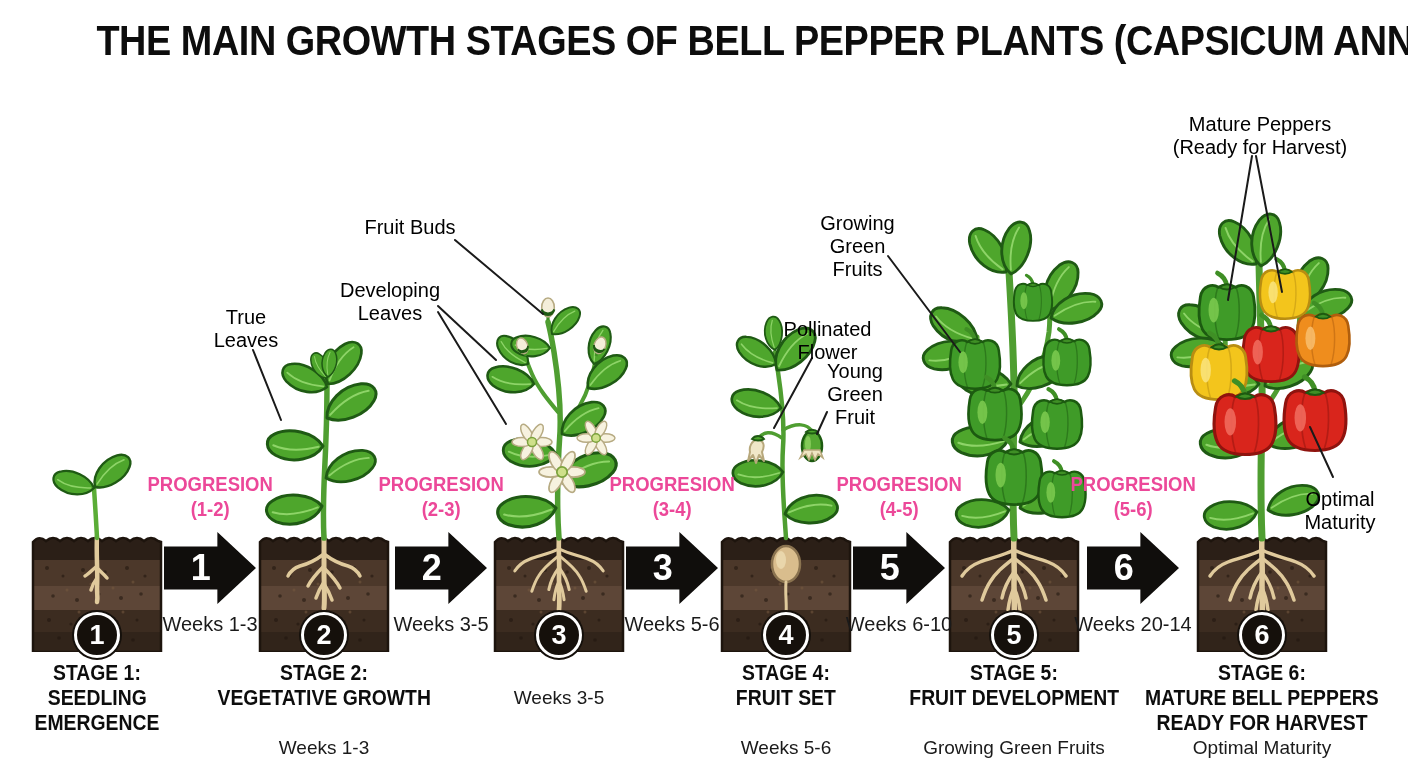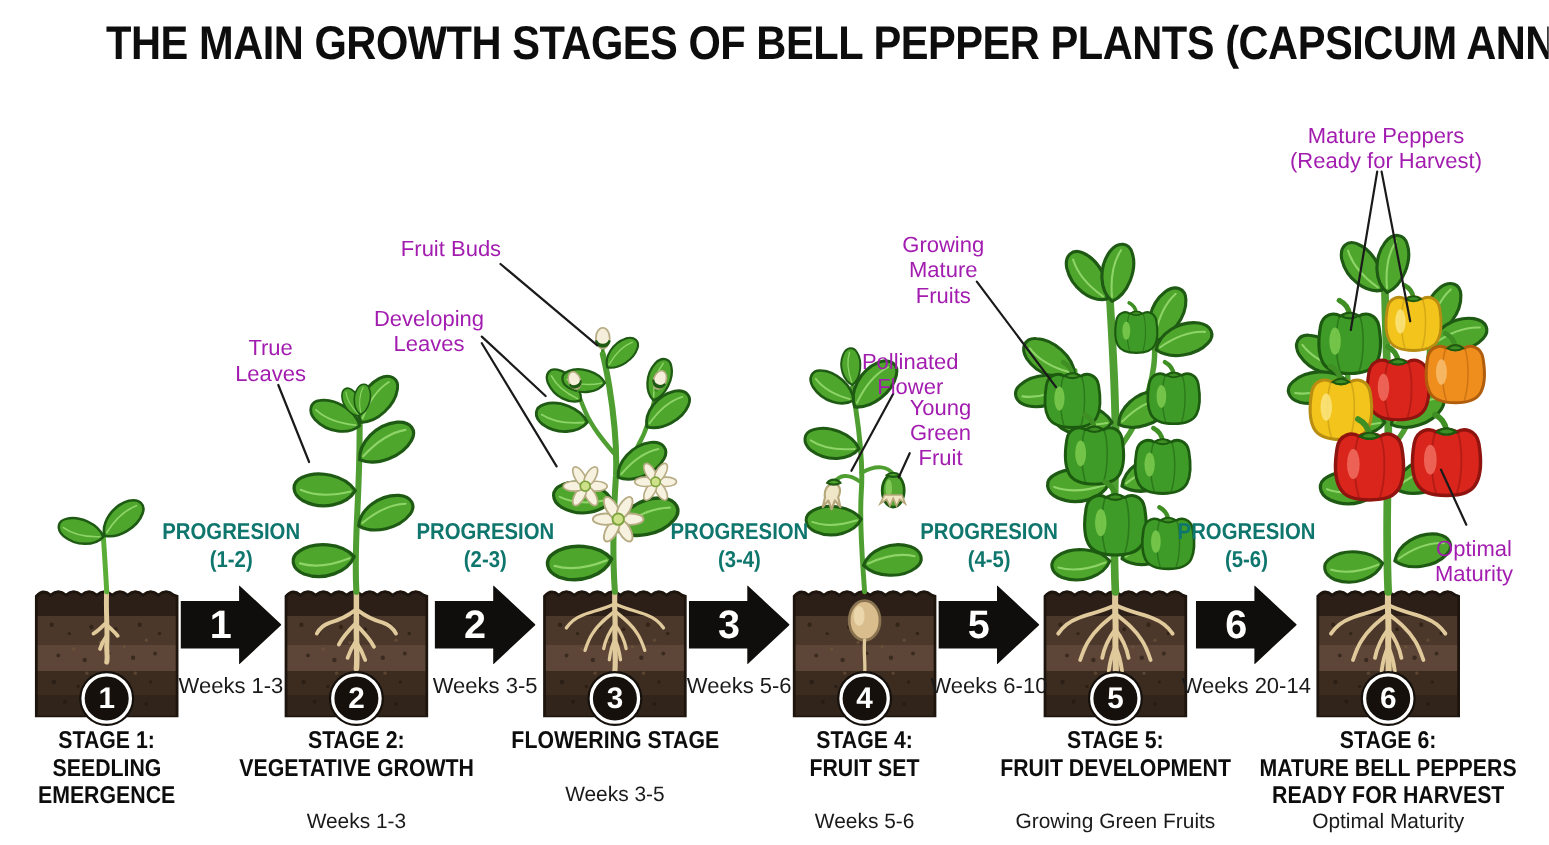"Mature Peppers" .ann { color: #a21caf -> #000000 }
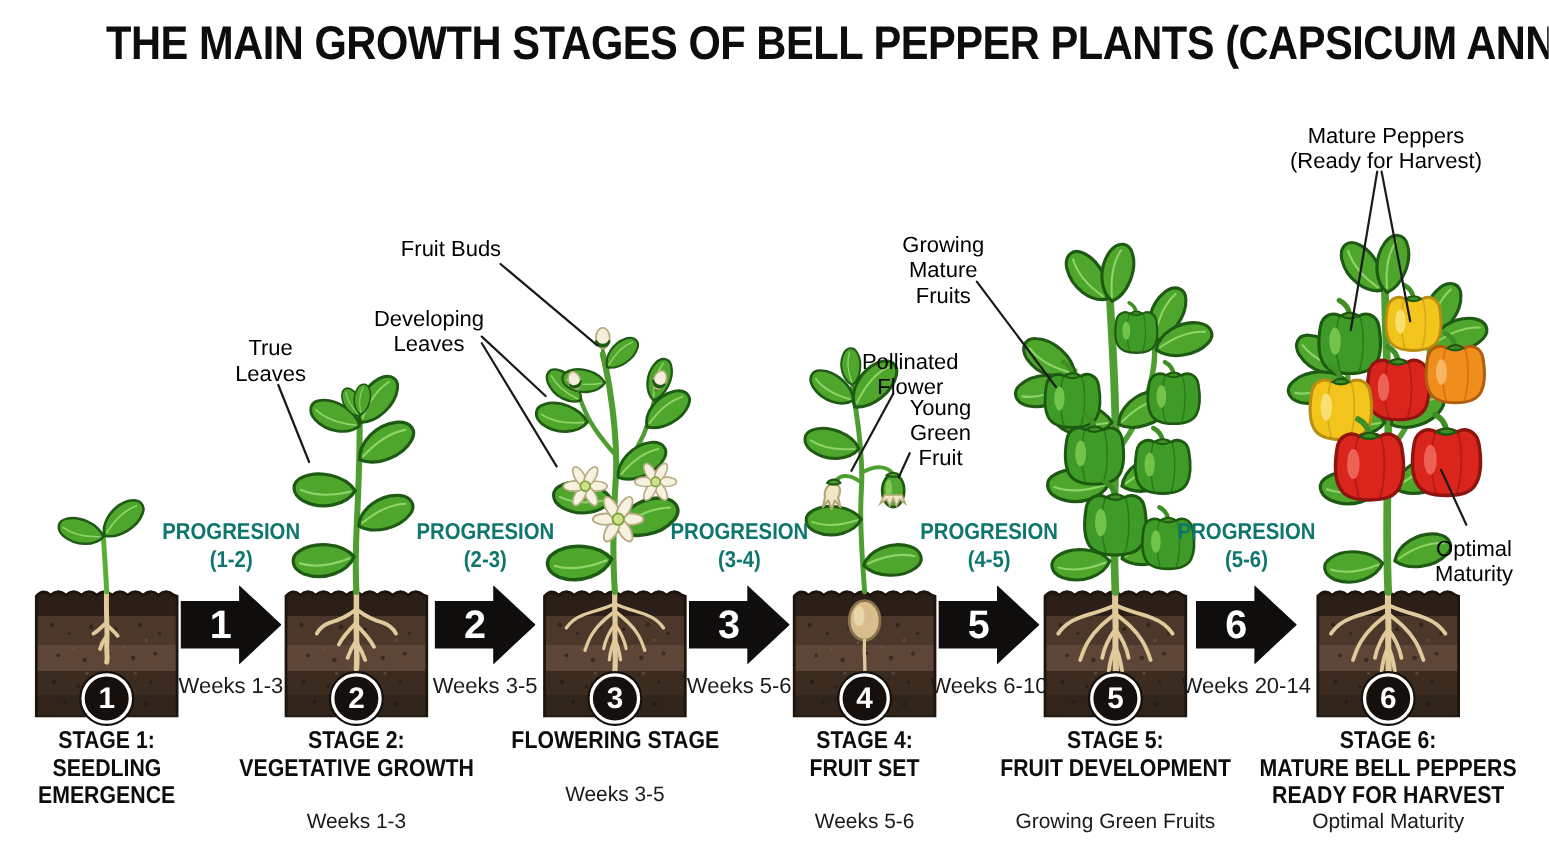"Growing" div.ann { text: Mature -> Green }
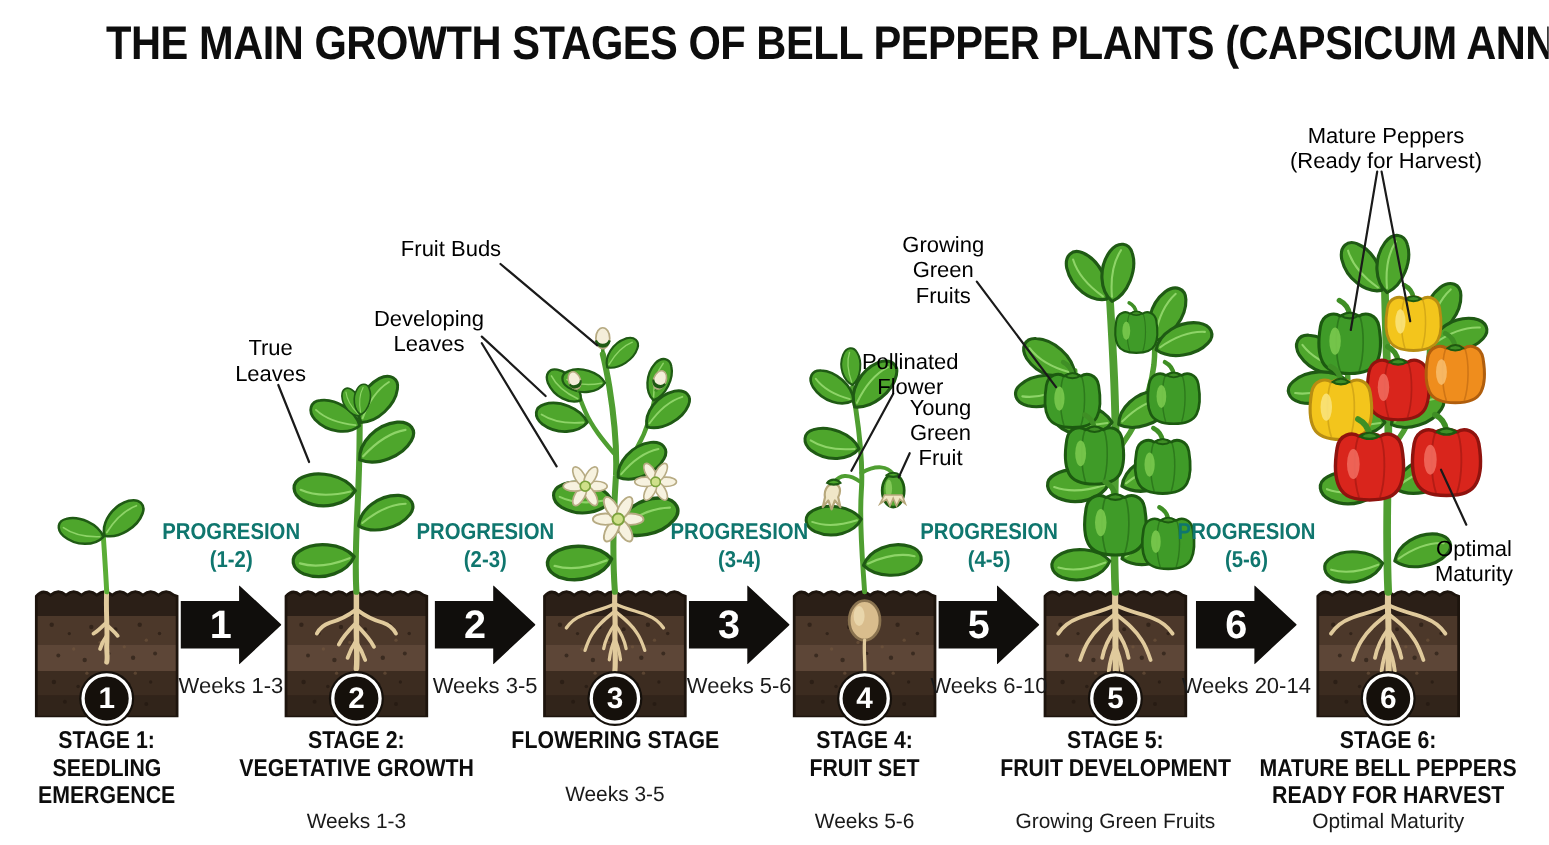"PROGRESION" .prog { color: #0f766e -> #ec4899 }
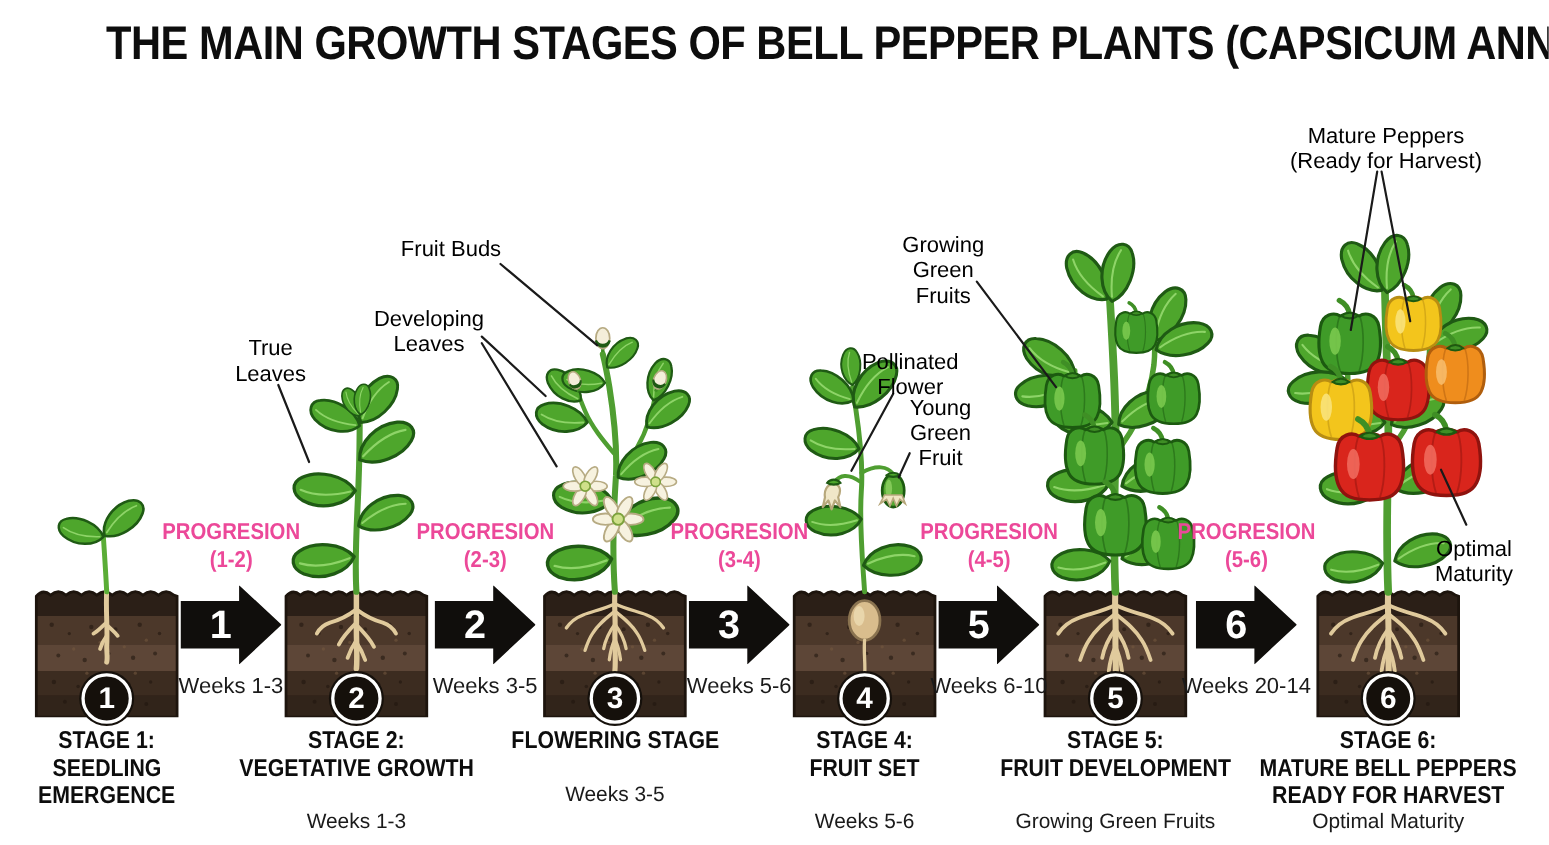"FLOWERING STAGE" div.sl-line { html: <div><span>FLOWERING STAGE</span></div> -> none }
